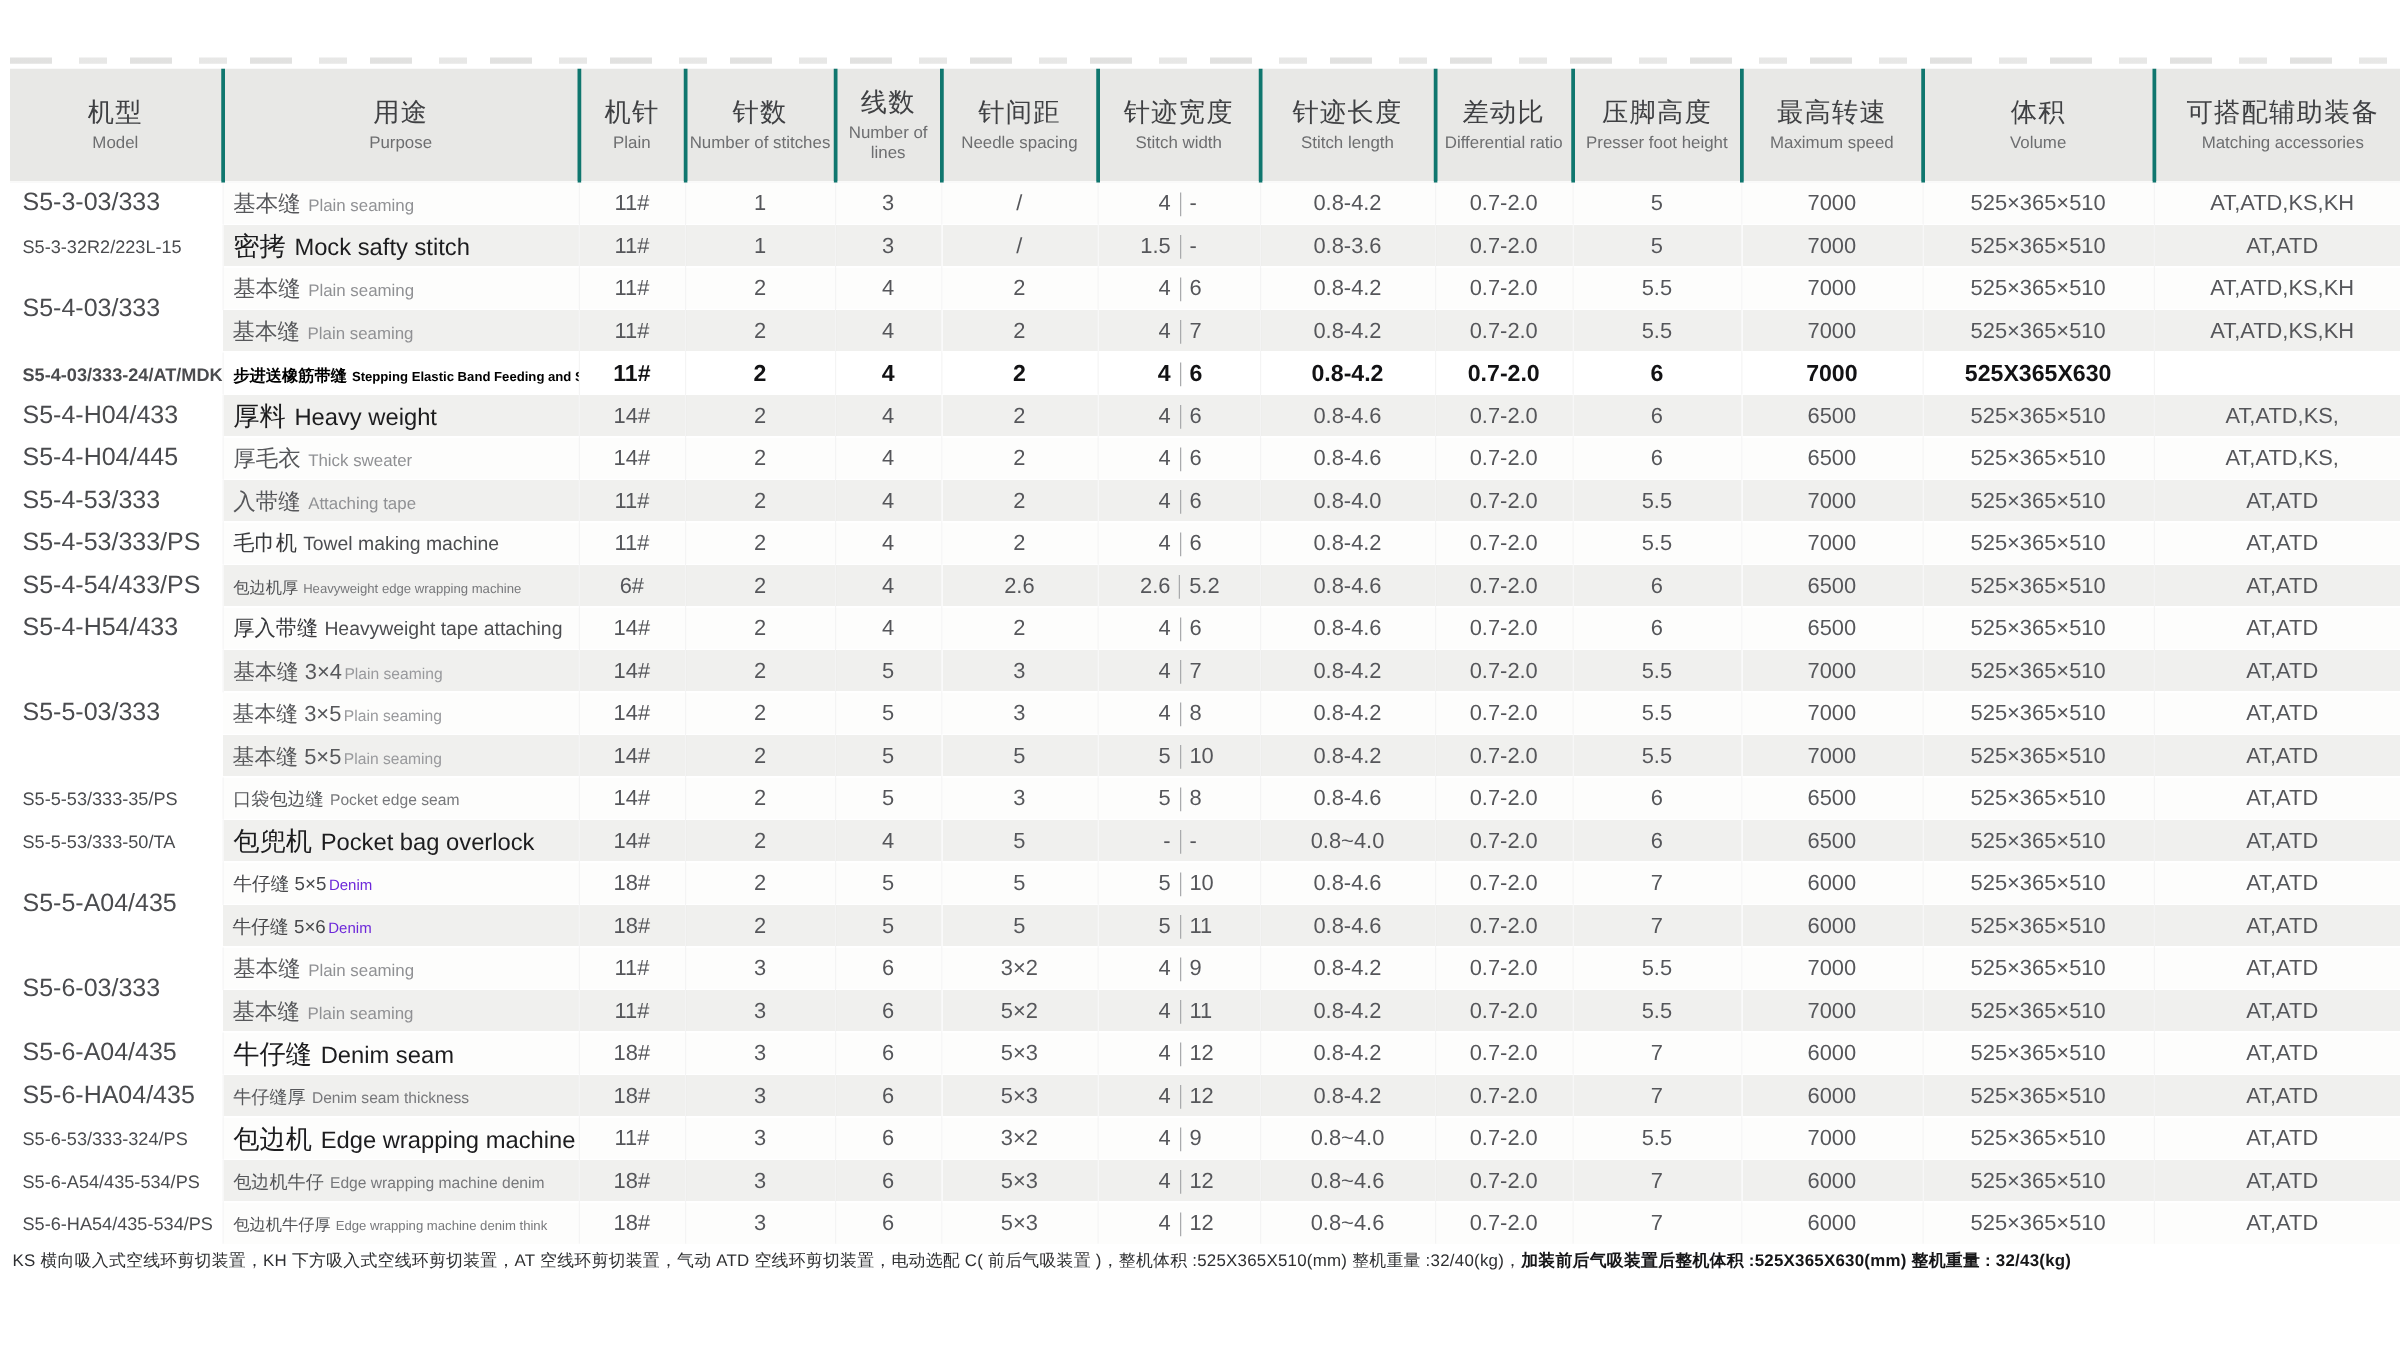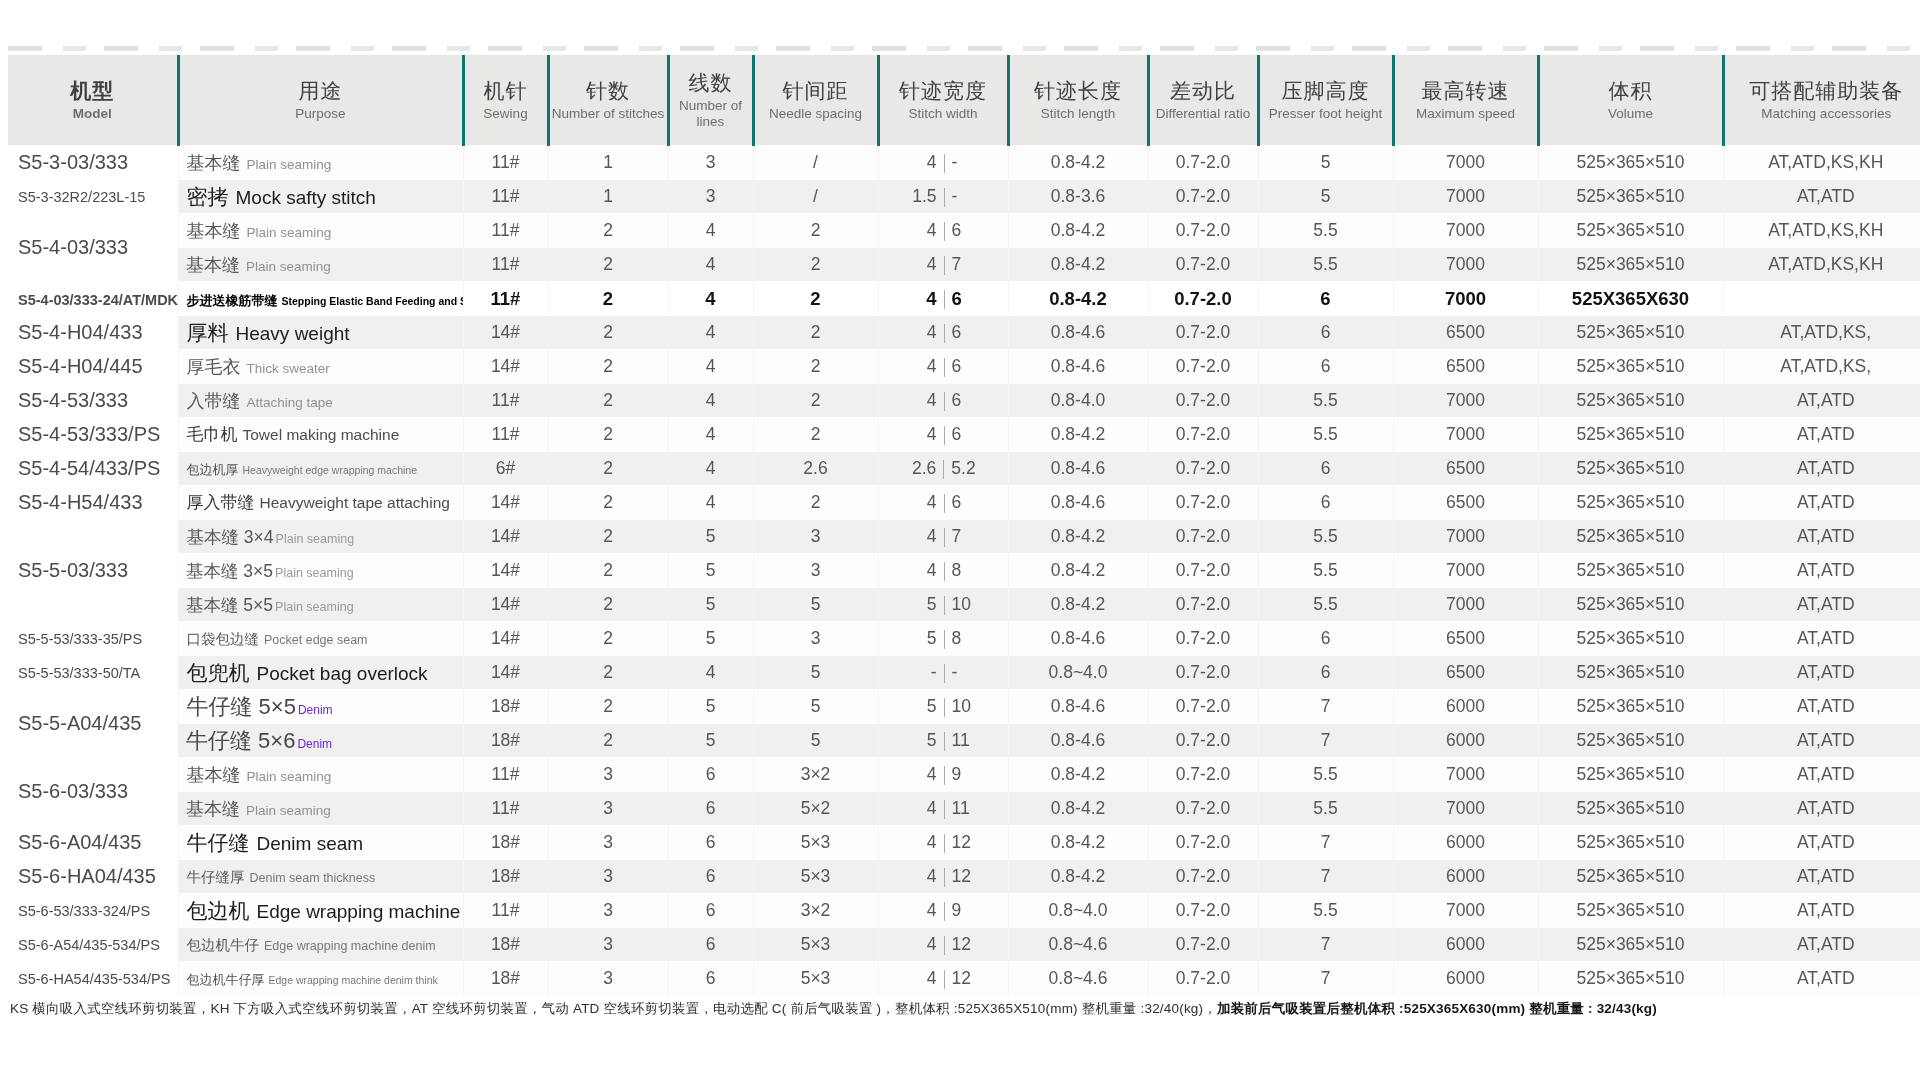"机型" thead th:first-child { font-weight: bold -> none }
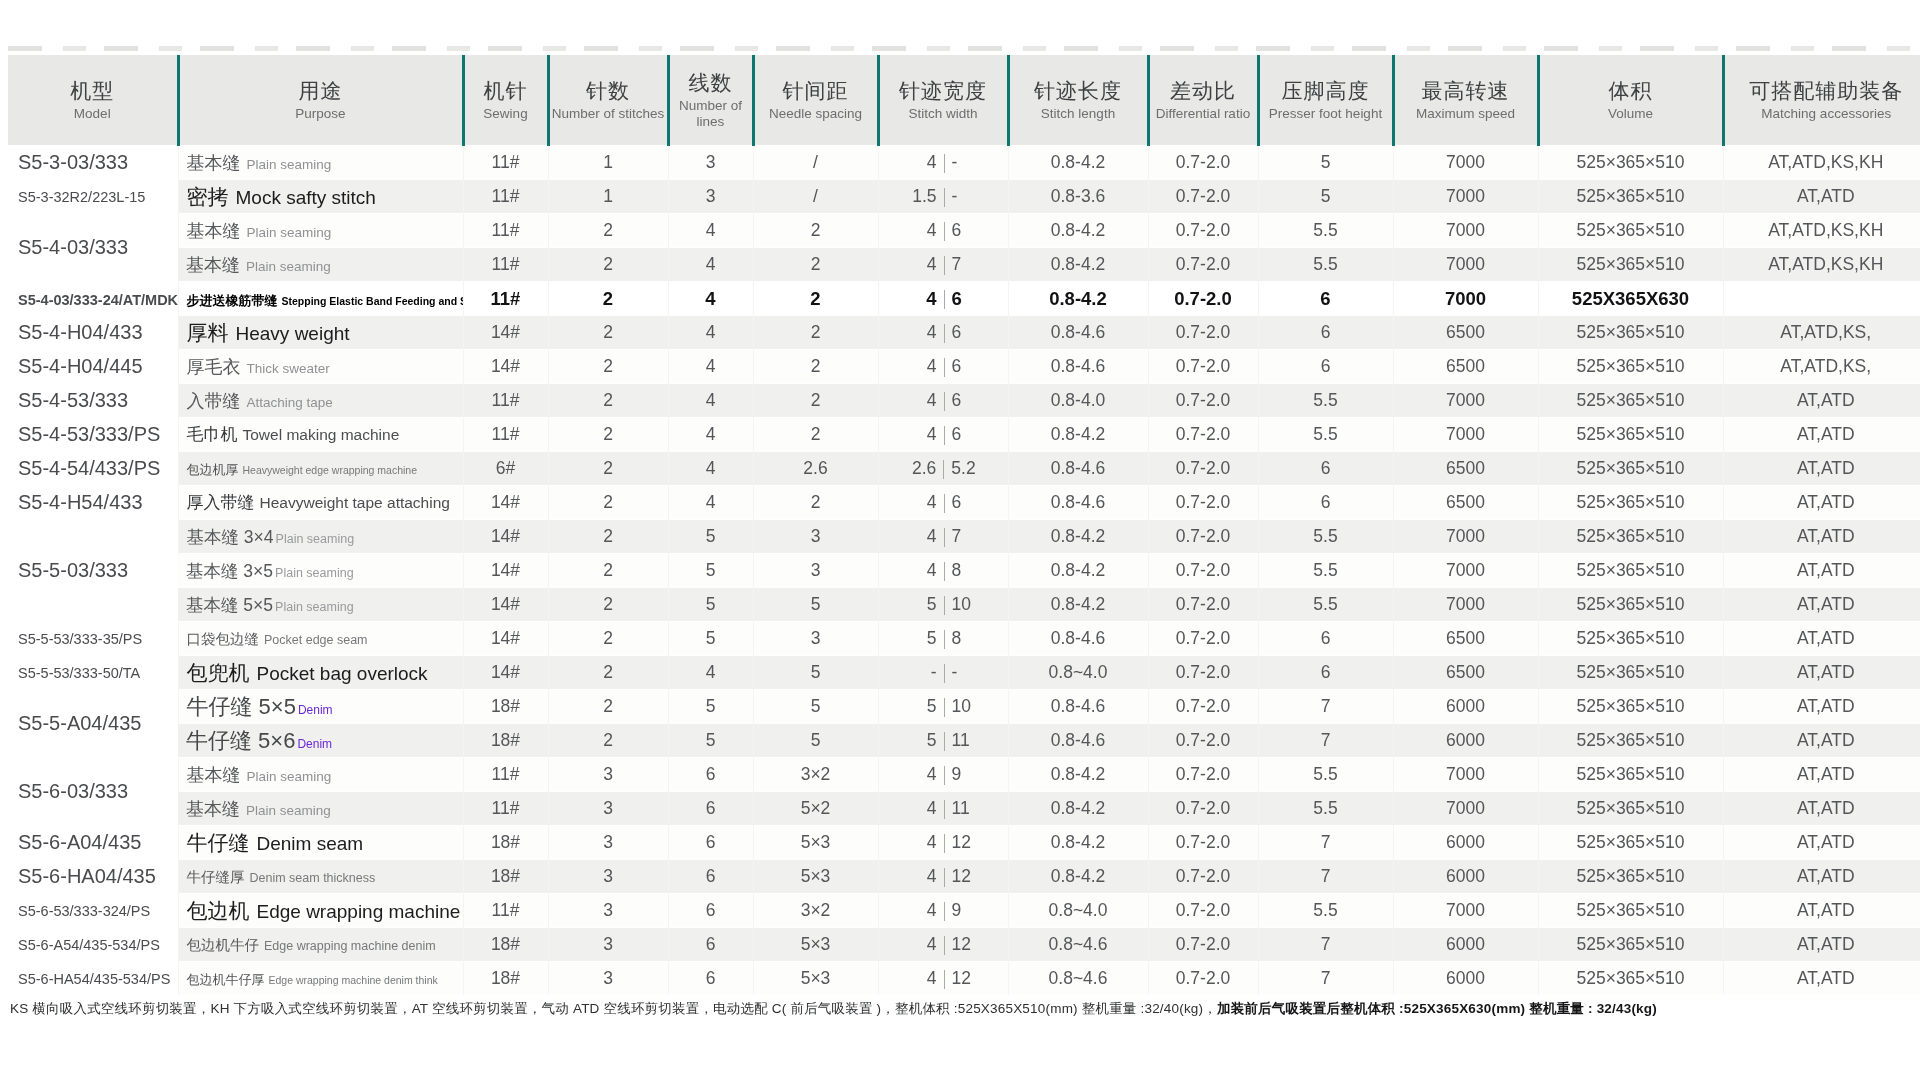"Sewing" div.h-en { text: Sewing -> Plain }
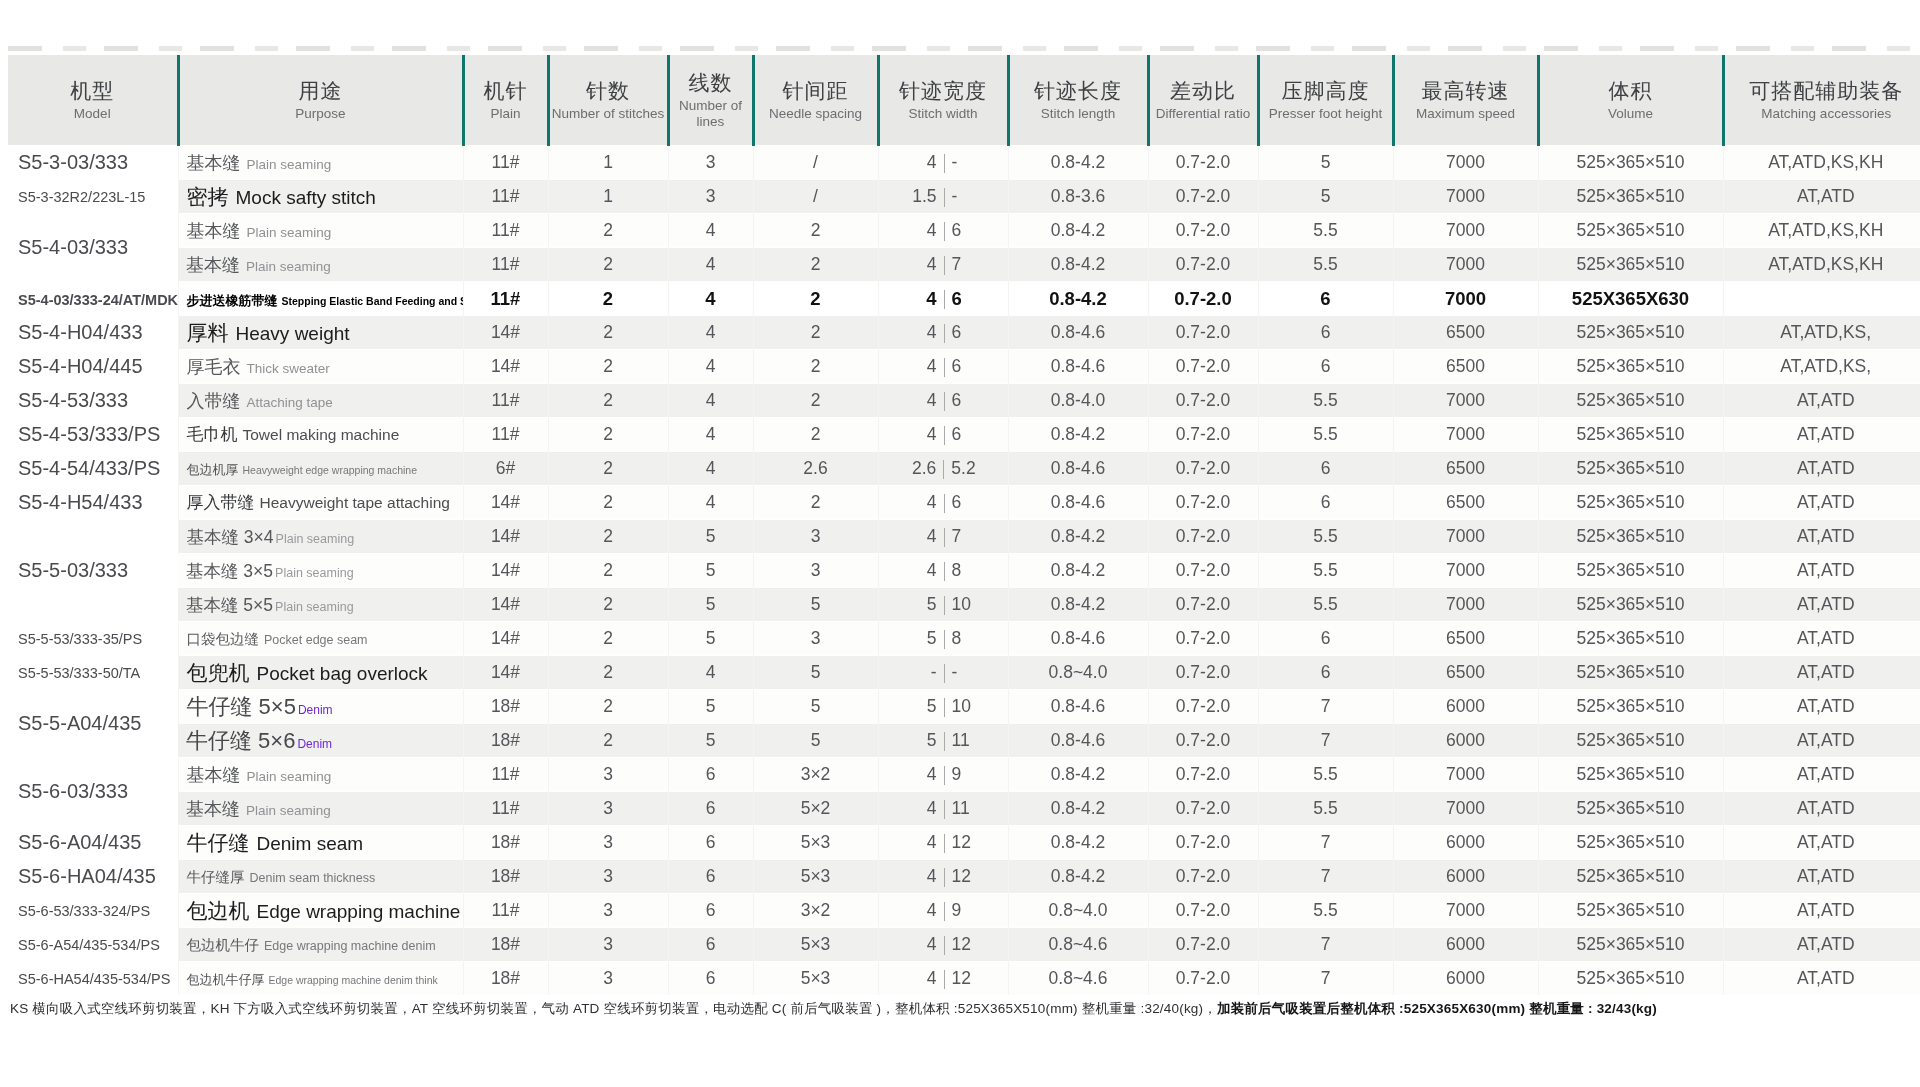"牛仔缝 5×5" .p-mx .pz { font-size: 22px -> 15px }
